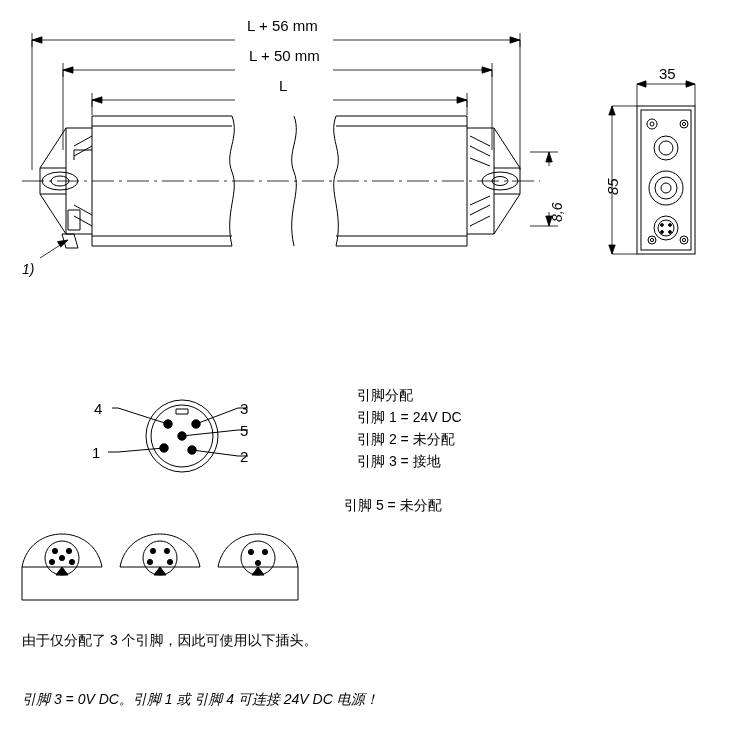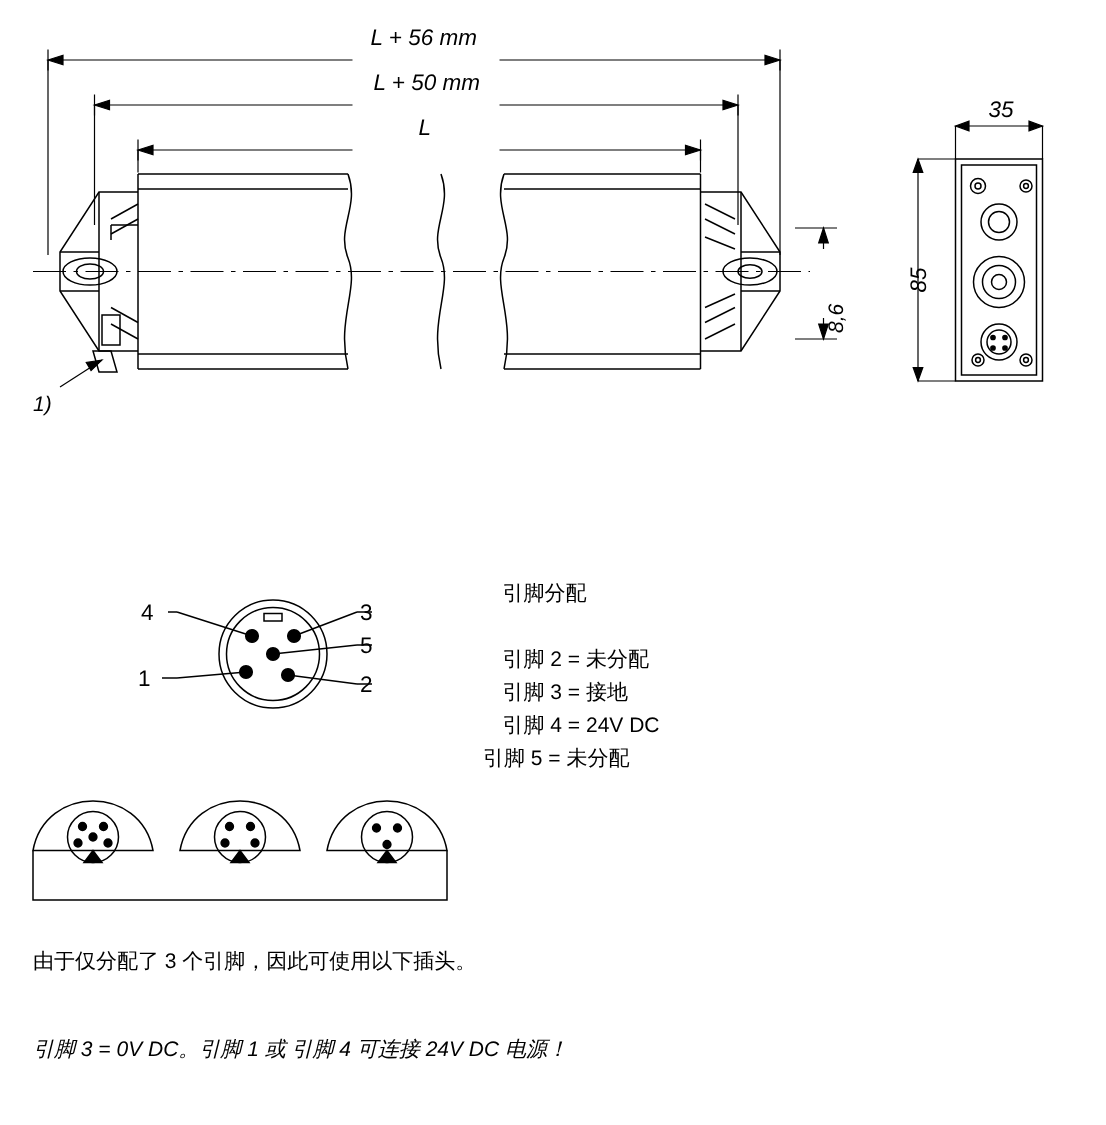"L + 56 mm" .dim-label { font-style: italic -> none }
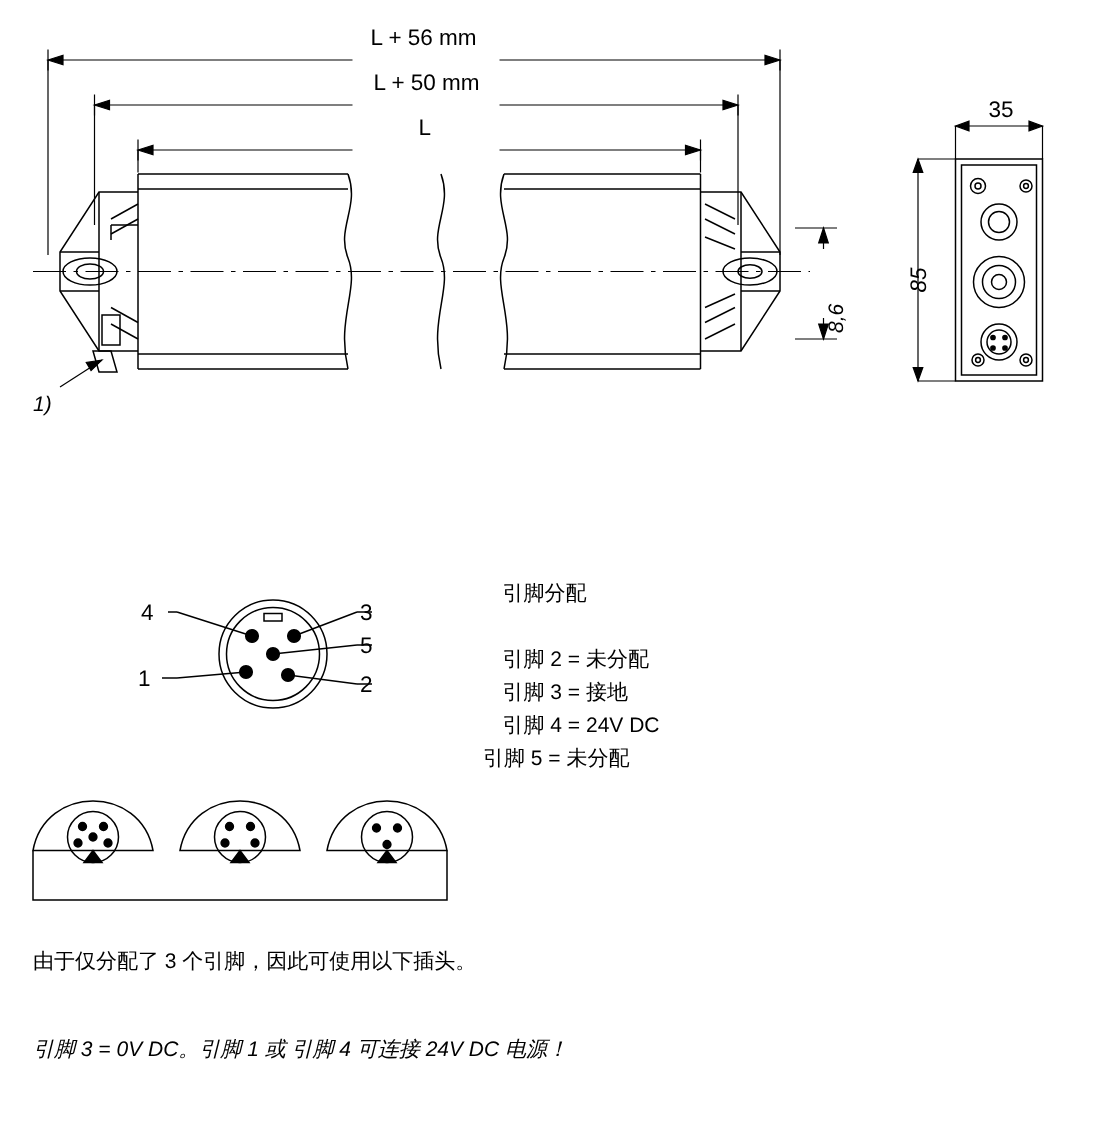"引脚分配" .cn-block { margin-left: none -> 22px }
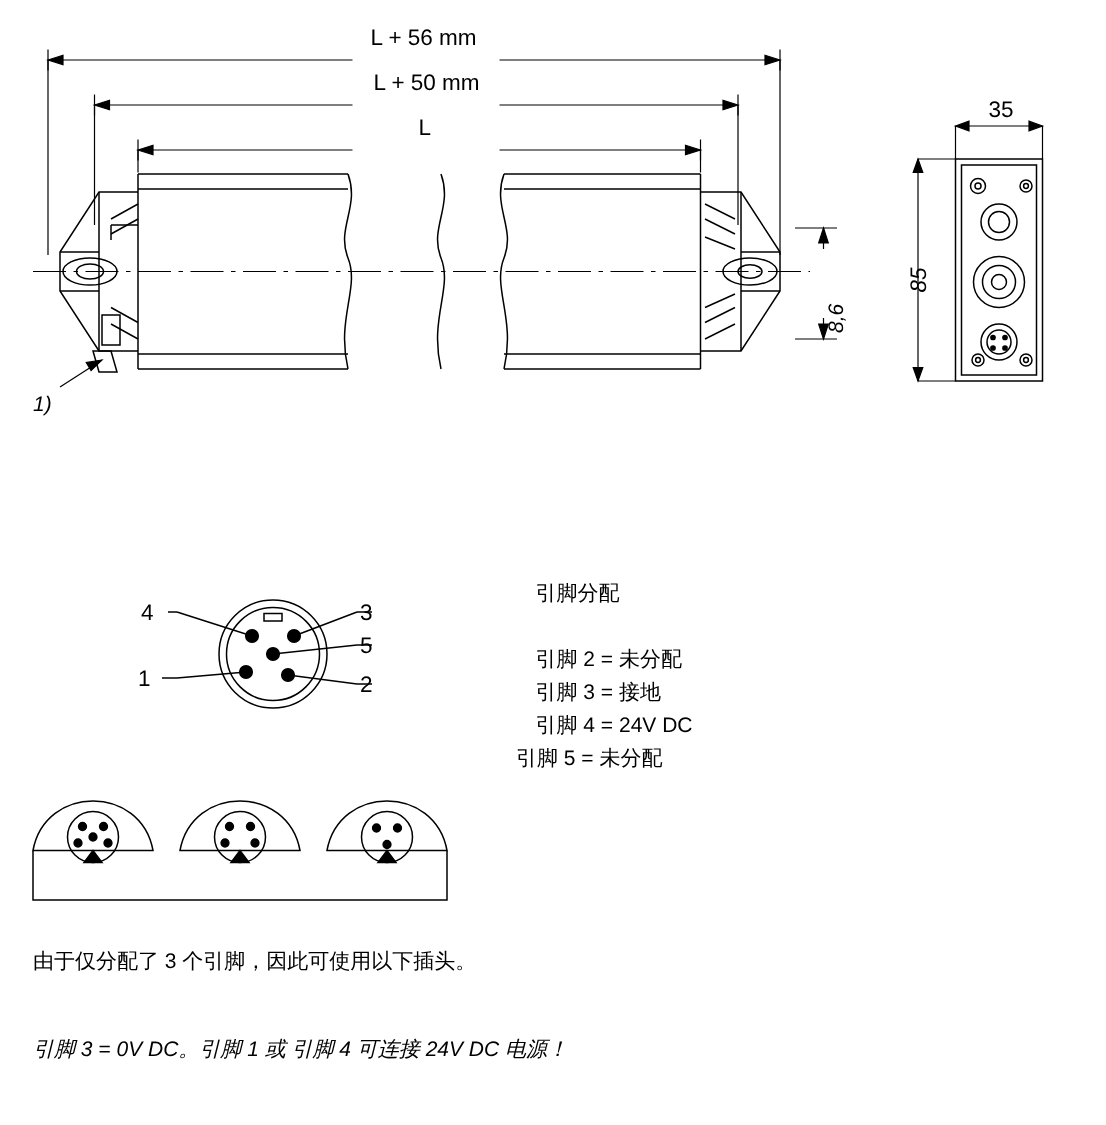"引脚 1 = 24V DC" div.txt { html: none -> <div>引脚 1 = 24V DC</div> }
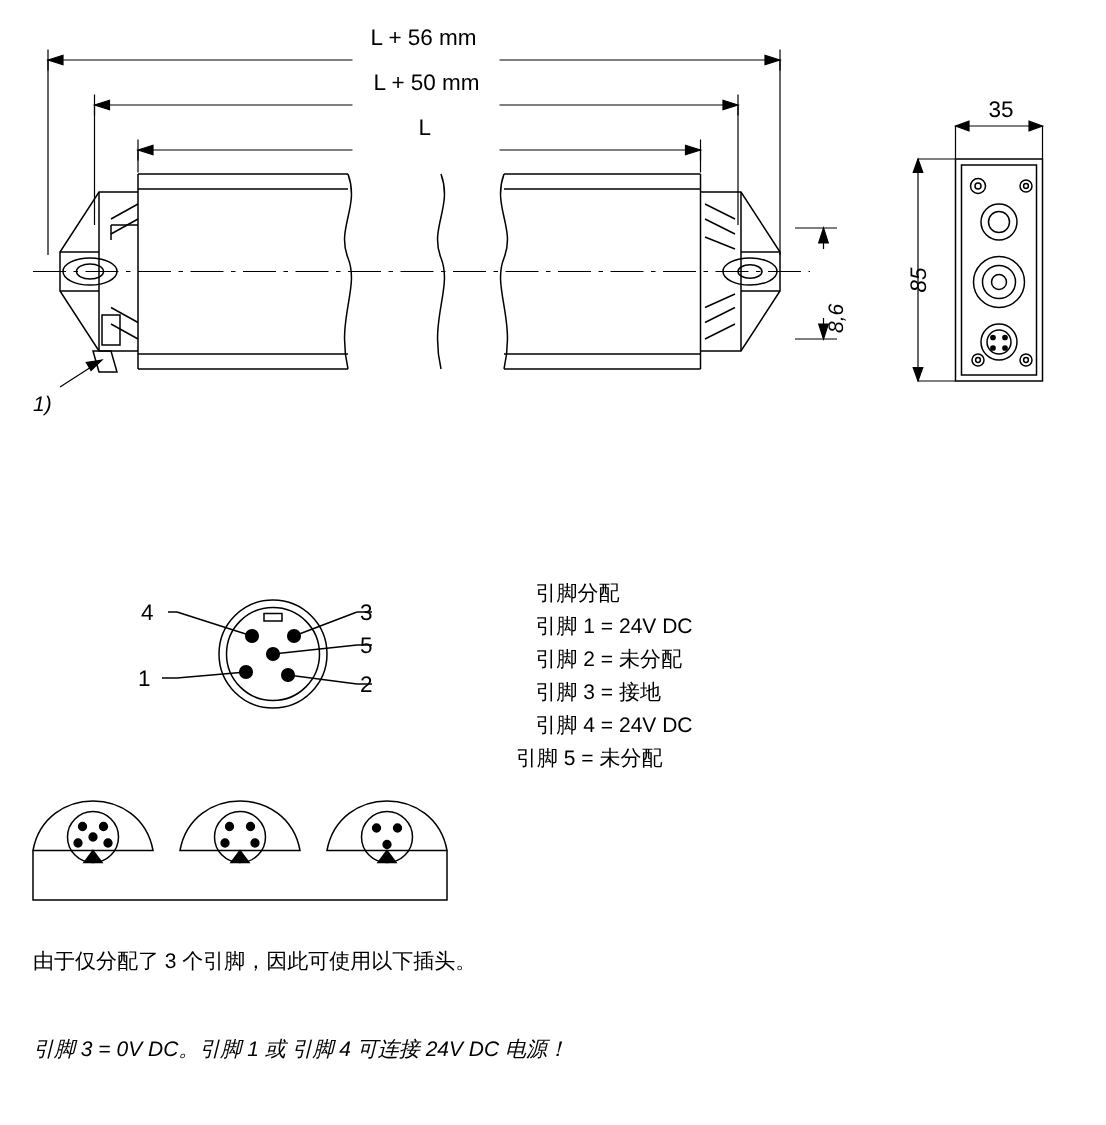"引脚 4 = 24V DC" div.txt { html: <div>引脚 4 = 24V DC</div> -> none }
